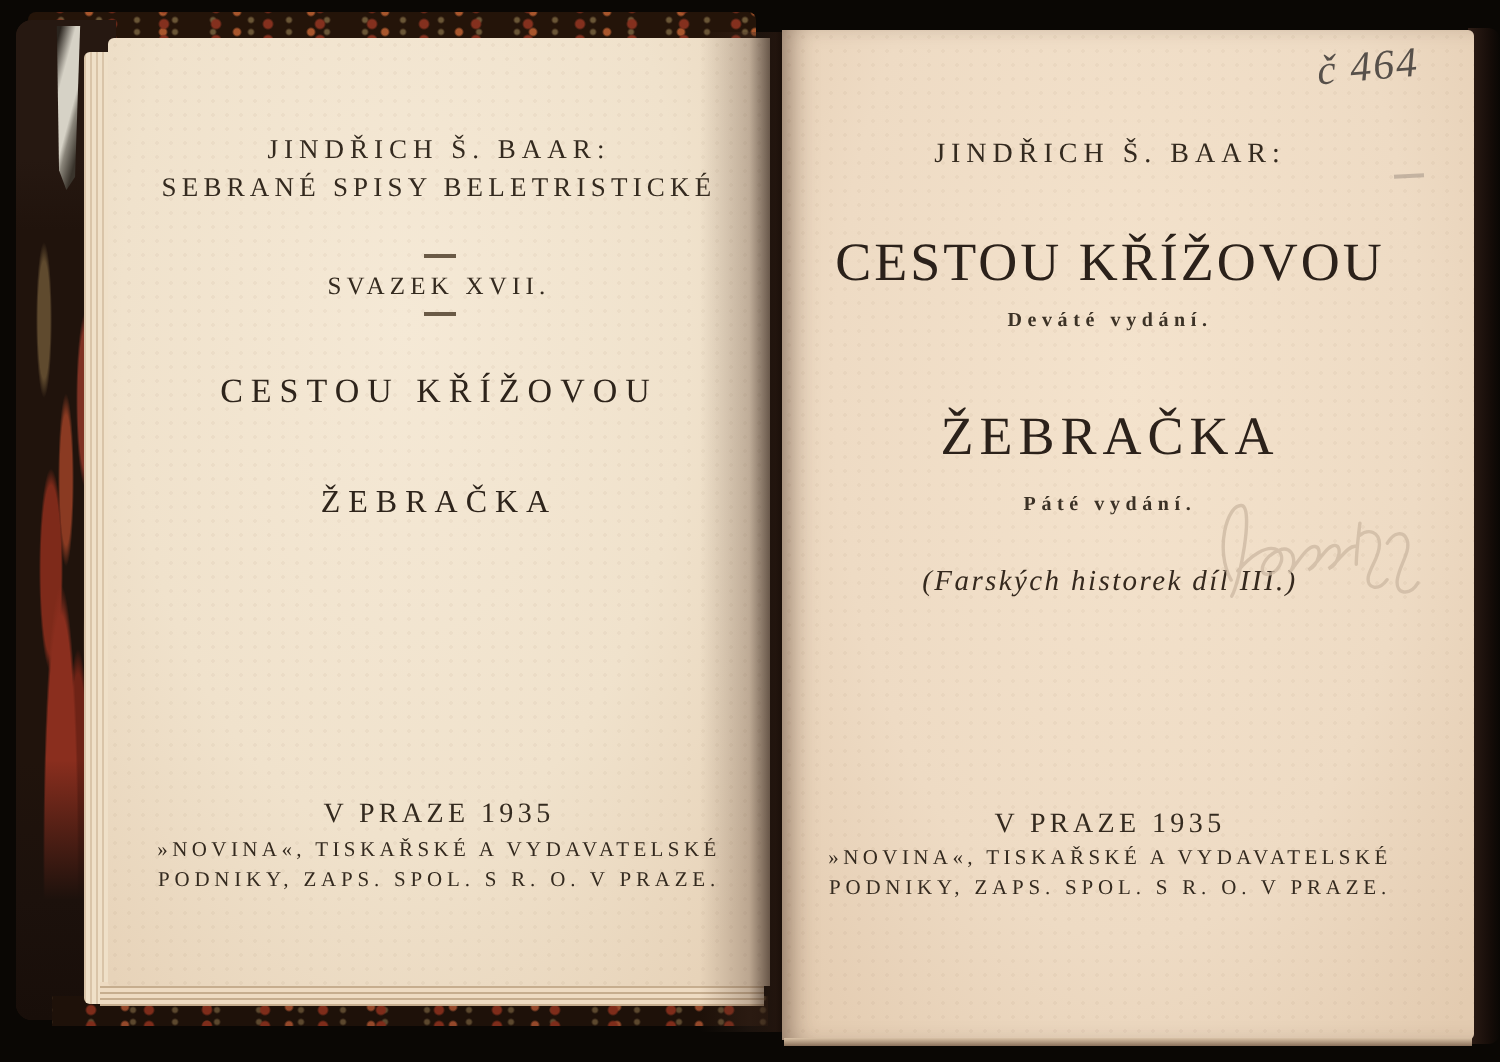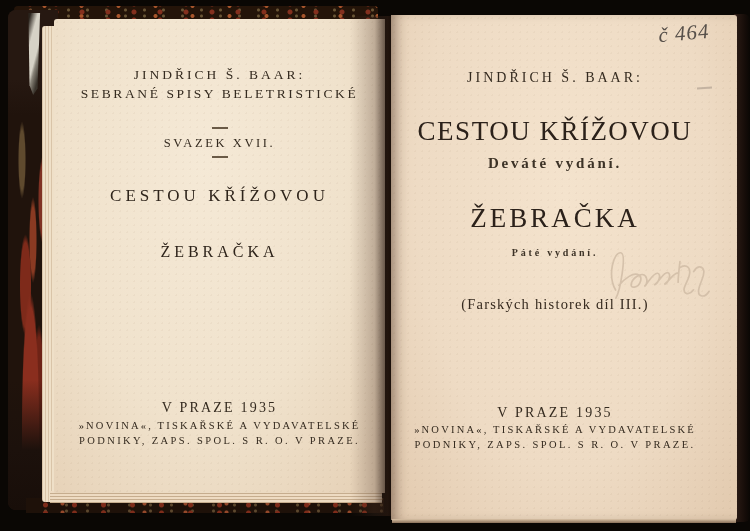"Deváté vydání." .rp-edition1 { font-size: 15px -> 10px }
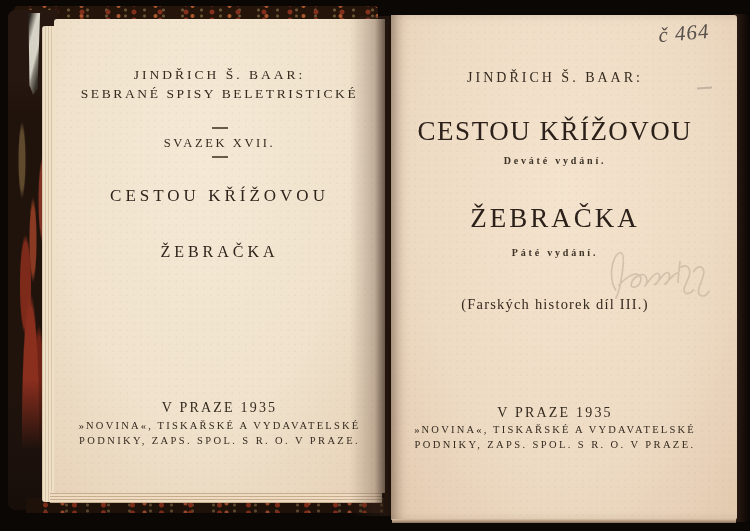"(Farských historek díl III.)" .rp-series { font-style: none -> italic; top: 281px -> 268px }
